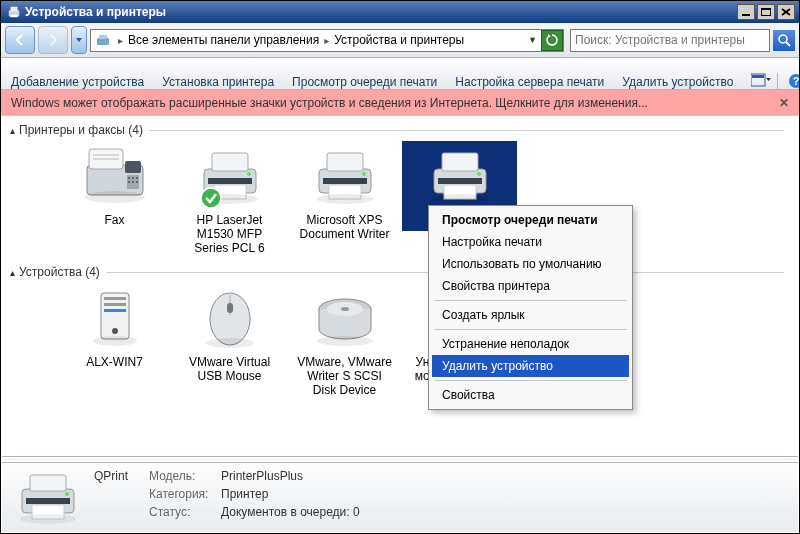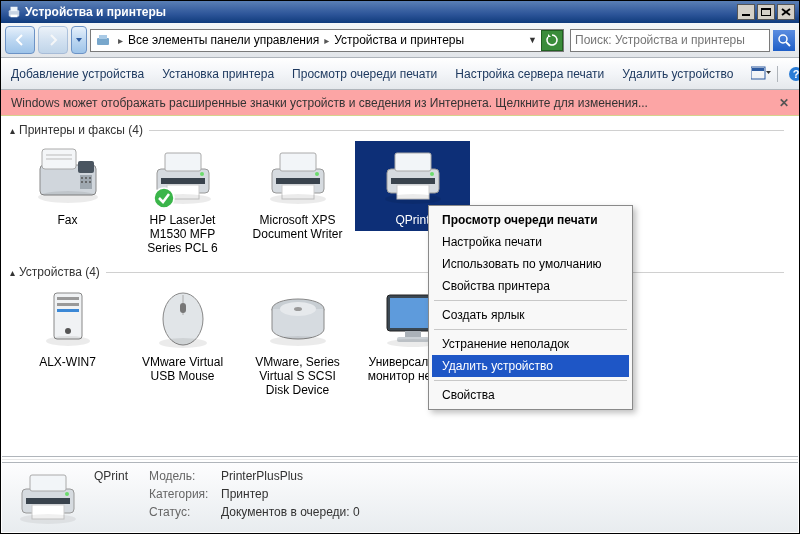"Добавление устройства" .toolbar { align-items: center -> flex-end }
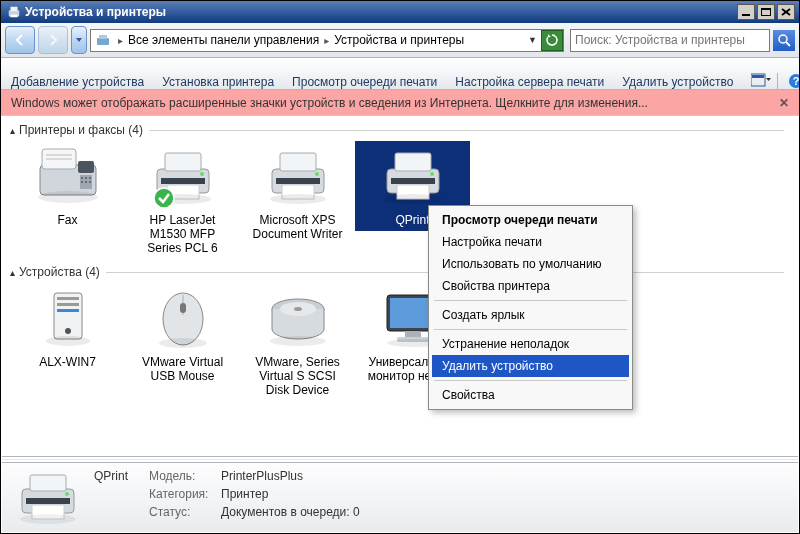"Fax" .items { margin-left: none -> 47px }
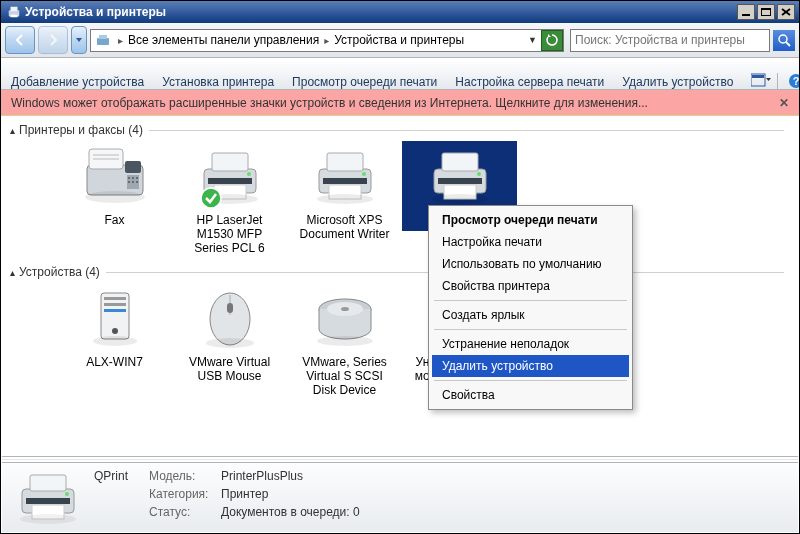"VMware, Series Virtual S SCSI" div.i-label { text: Series Virtual -> VMware Writer }
